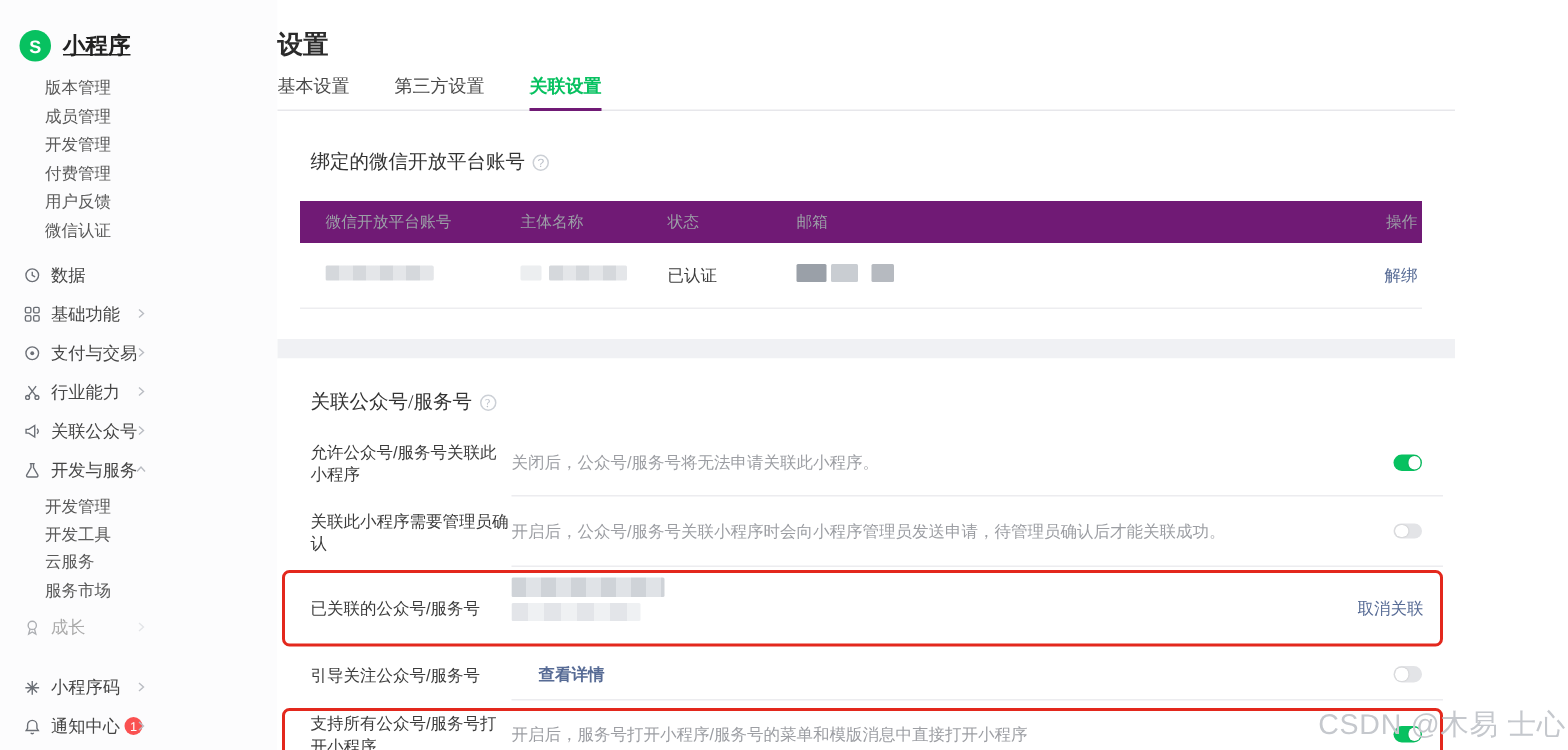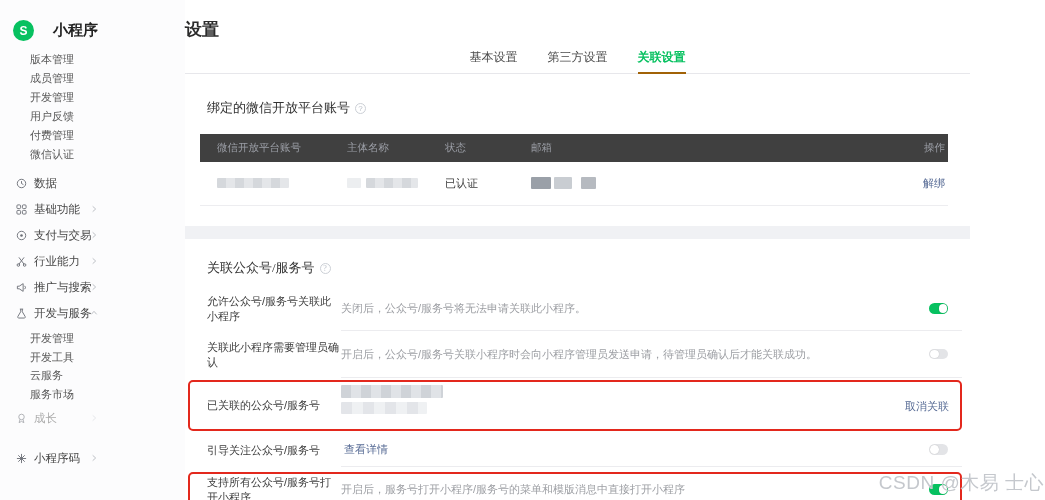"小程序" .logo-text { margin-left: 19px -> 8px; text-decoration: none -> underline }
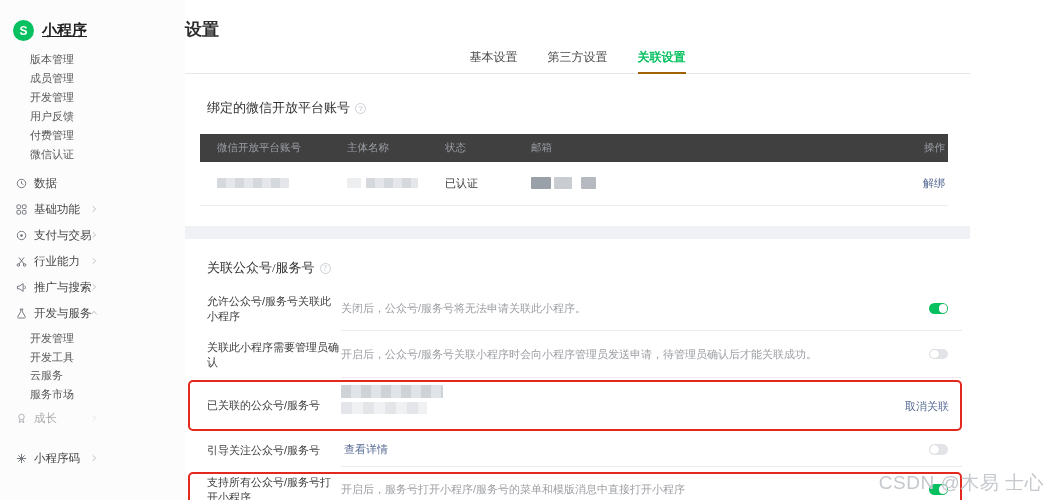"基本设置" .tabs { justify-content: center -> none }
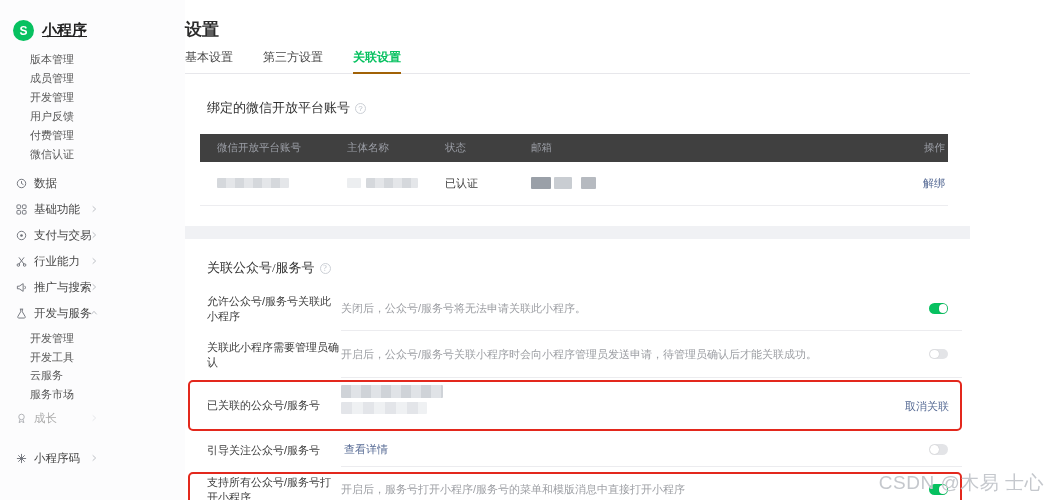"关联设置" .tab.active { border-bottom: 2px solid #a16207 -> 2px solid #701a75 }
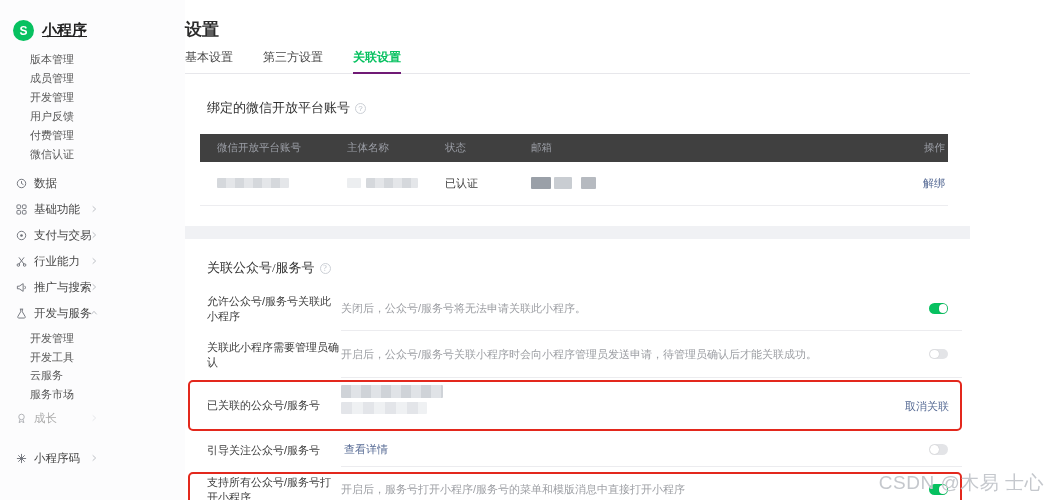"用户反馈" li { order: before "付费管理" -> after "付费管理" }
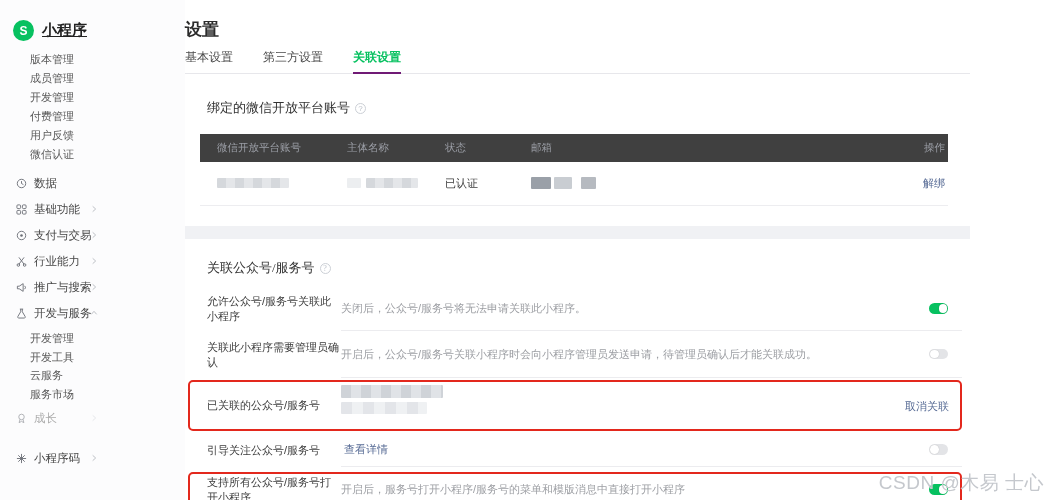"微信开放平台账号" .thead { background: #404040 -> #701a75 }
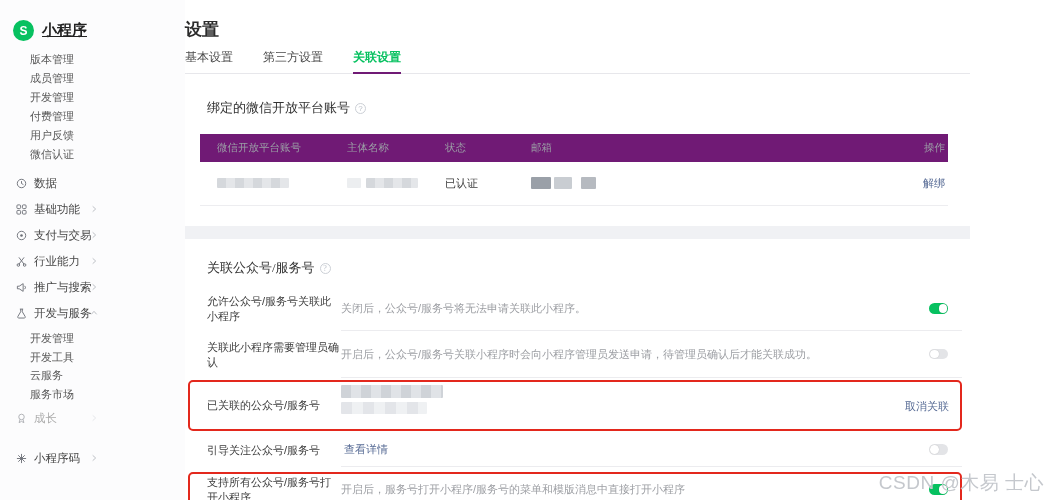"推广与搜索" span.lbl { text: 推广与搜索 -> 关联公众号 }
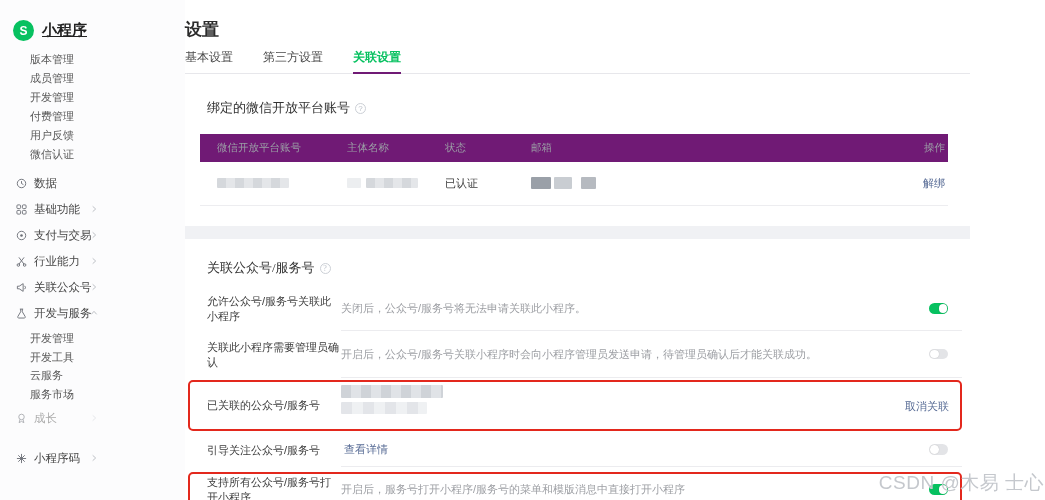"查看详情" .link.strong { font-weight: 400 -> 700; margin-left: 3px -> 18px }
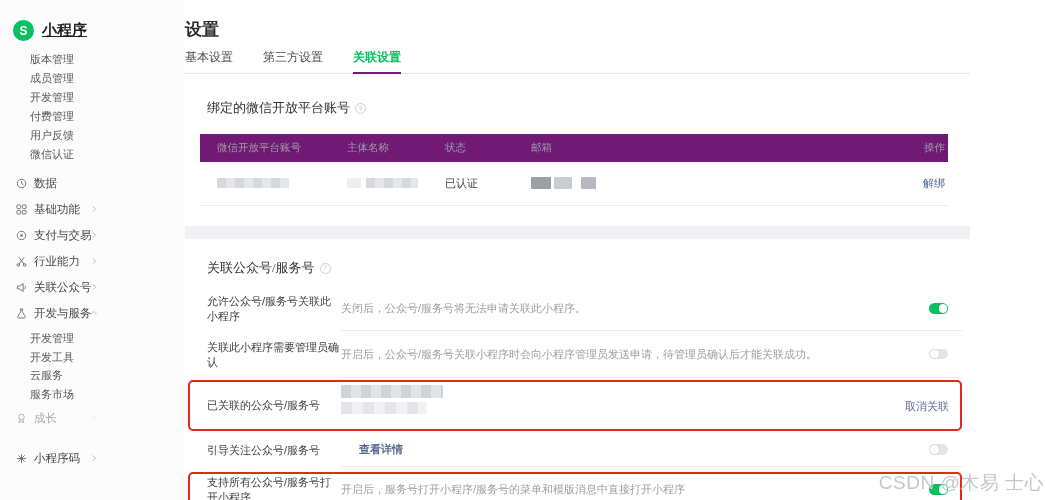"通知中心" div.side-item { html: none -> <div> <span> <svg> <path></path> <path></path> </svg> </span> <span>通知中心</span> <span>1</span> <span> <svg> <polyline></polyline> </svg> </span> </div> }
